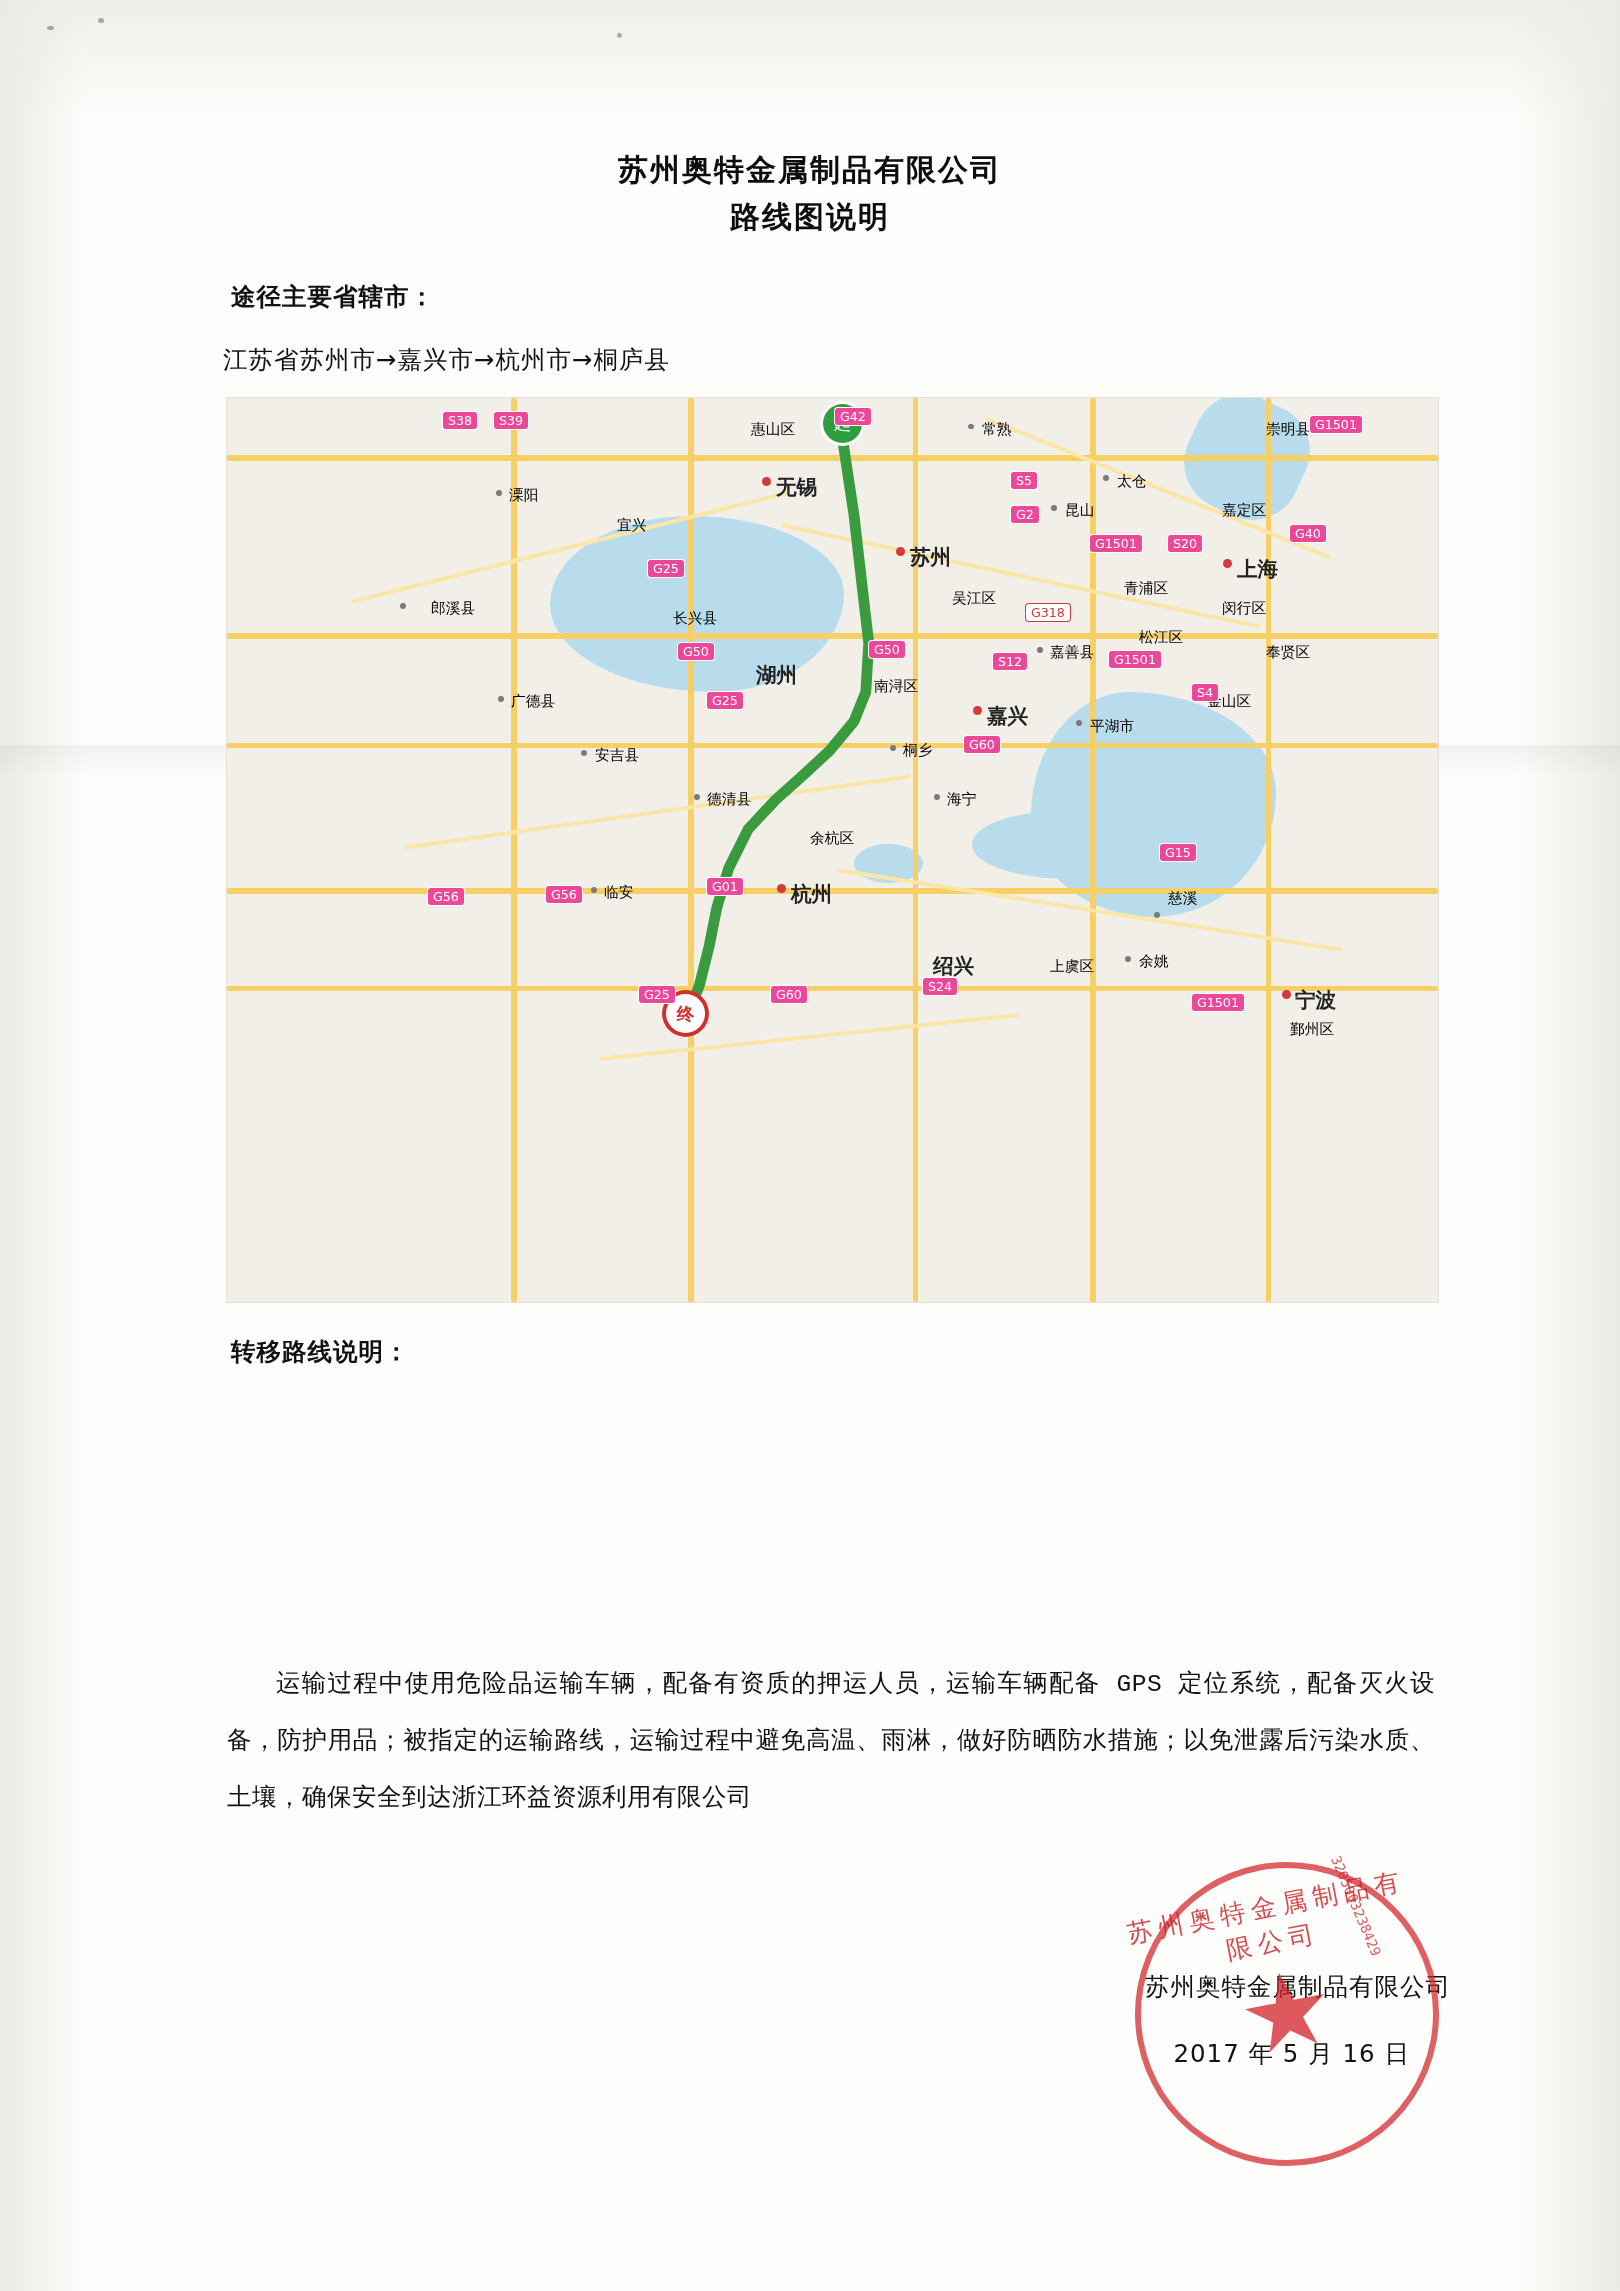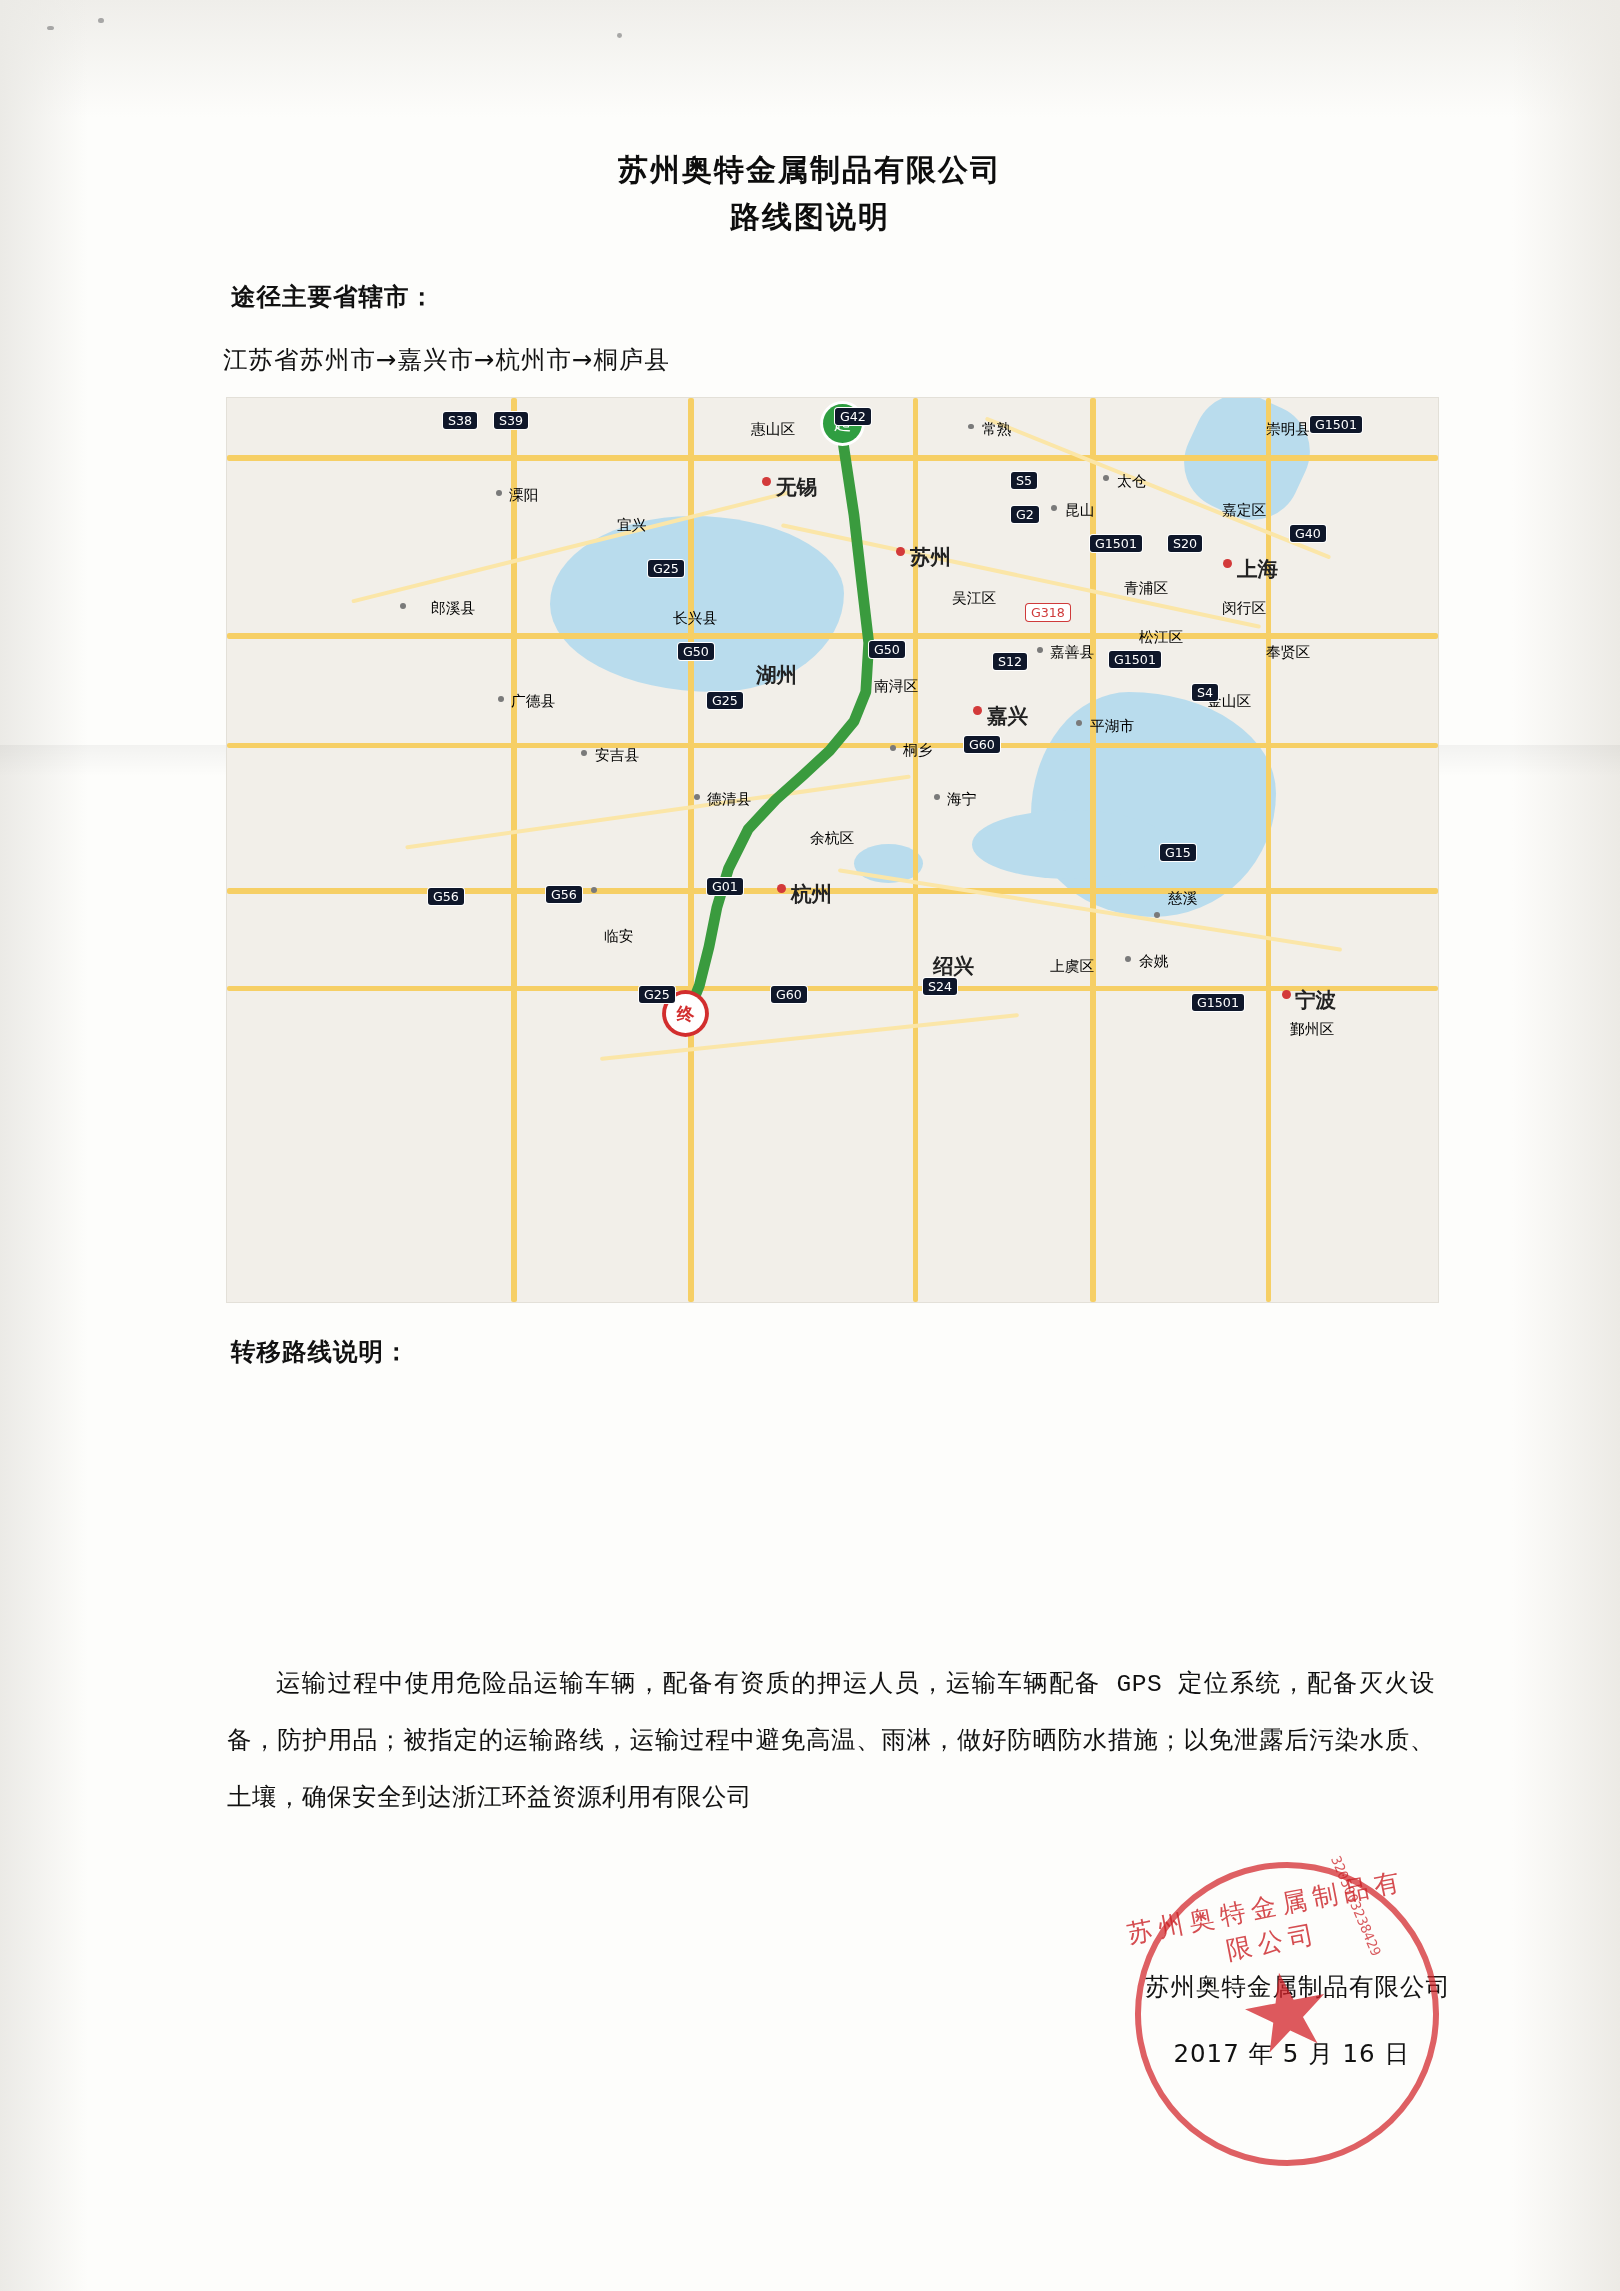"S38" .shield { background: #0f172a -> #ec4899 }
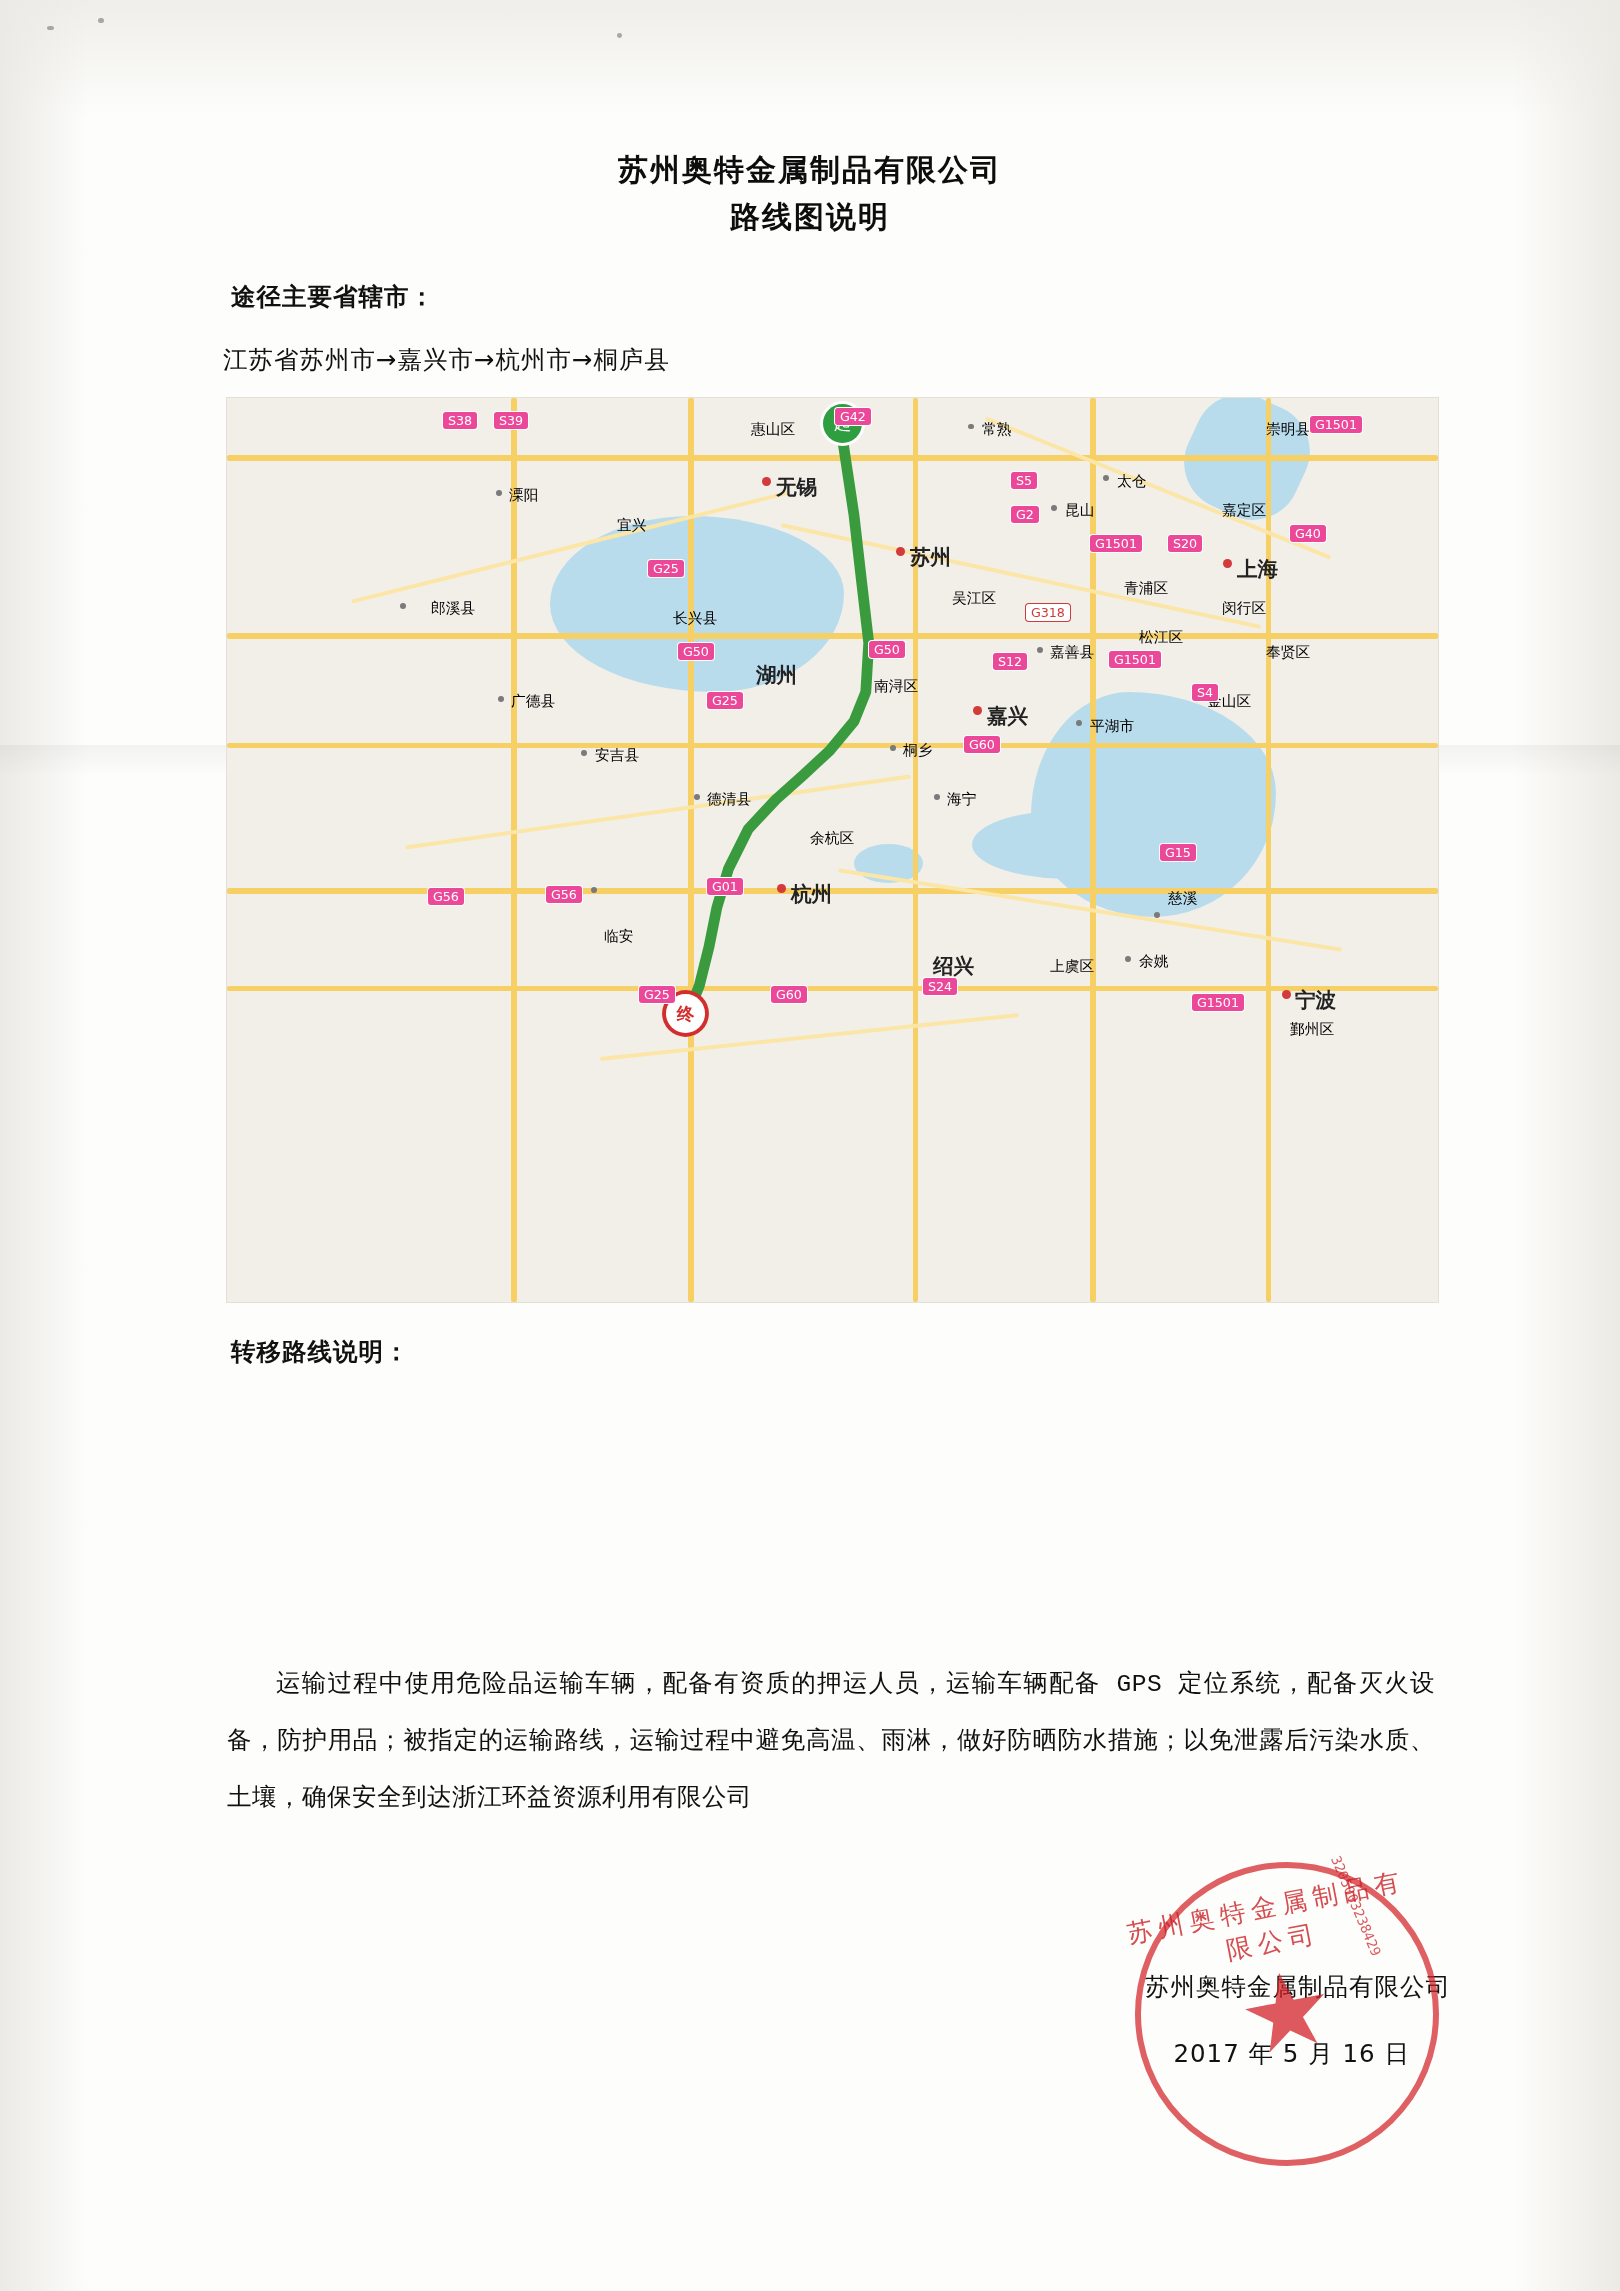"临安" div.city-label { margin-top: 44px -> none }
